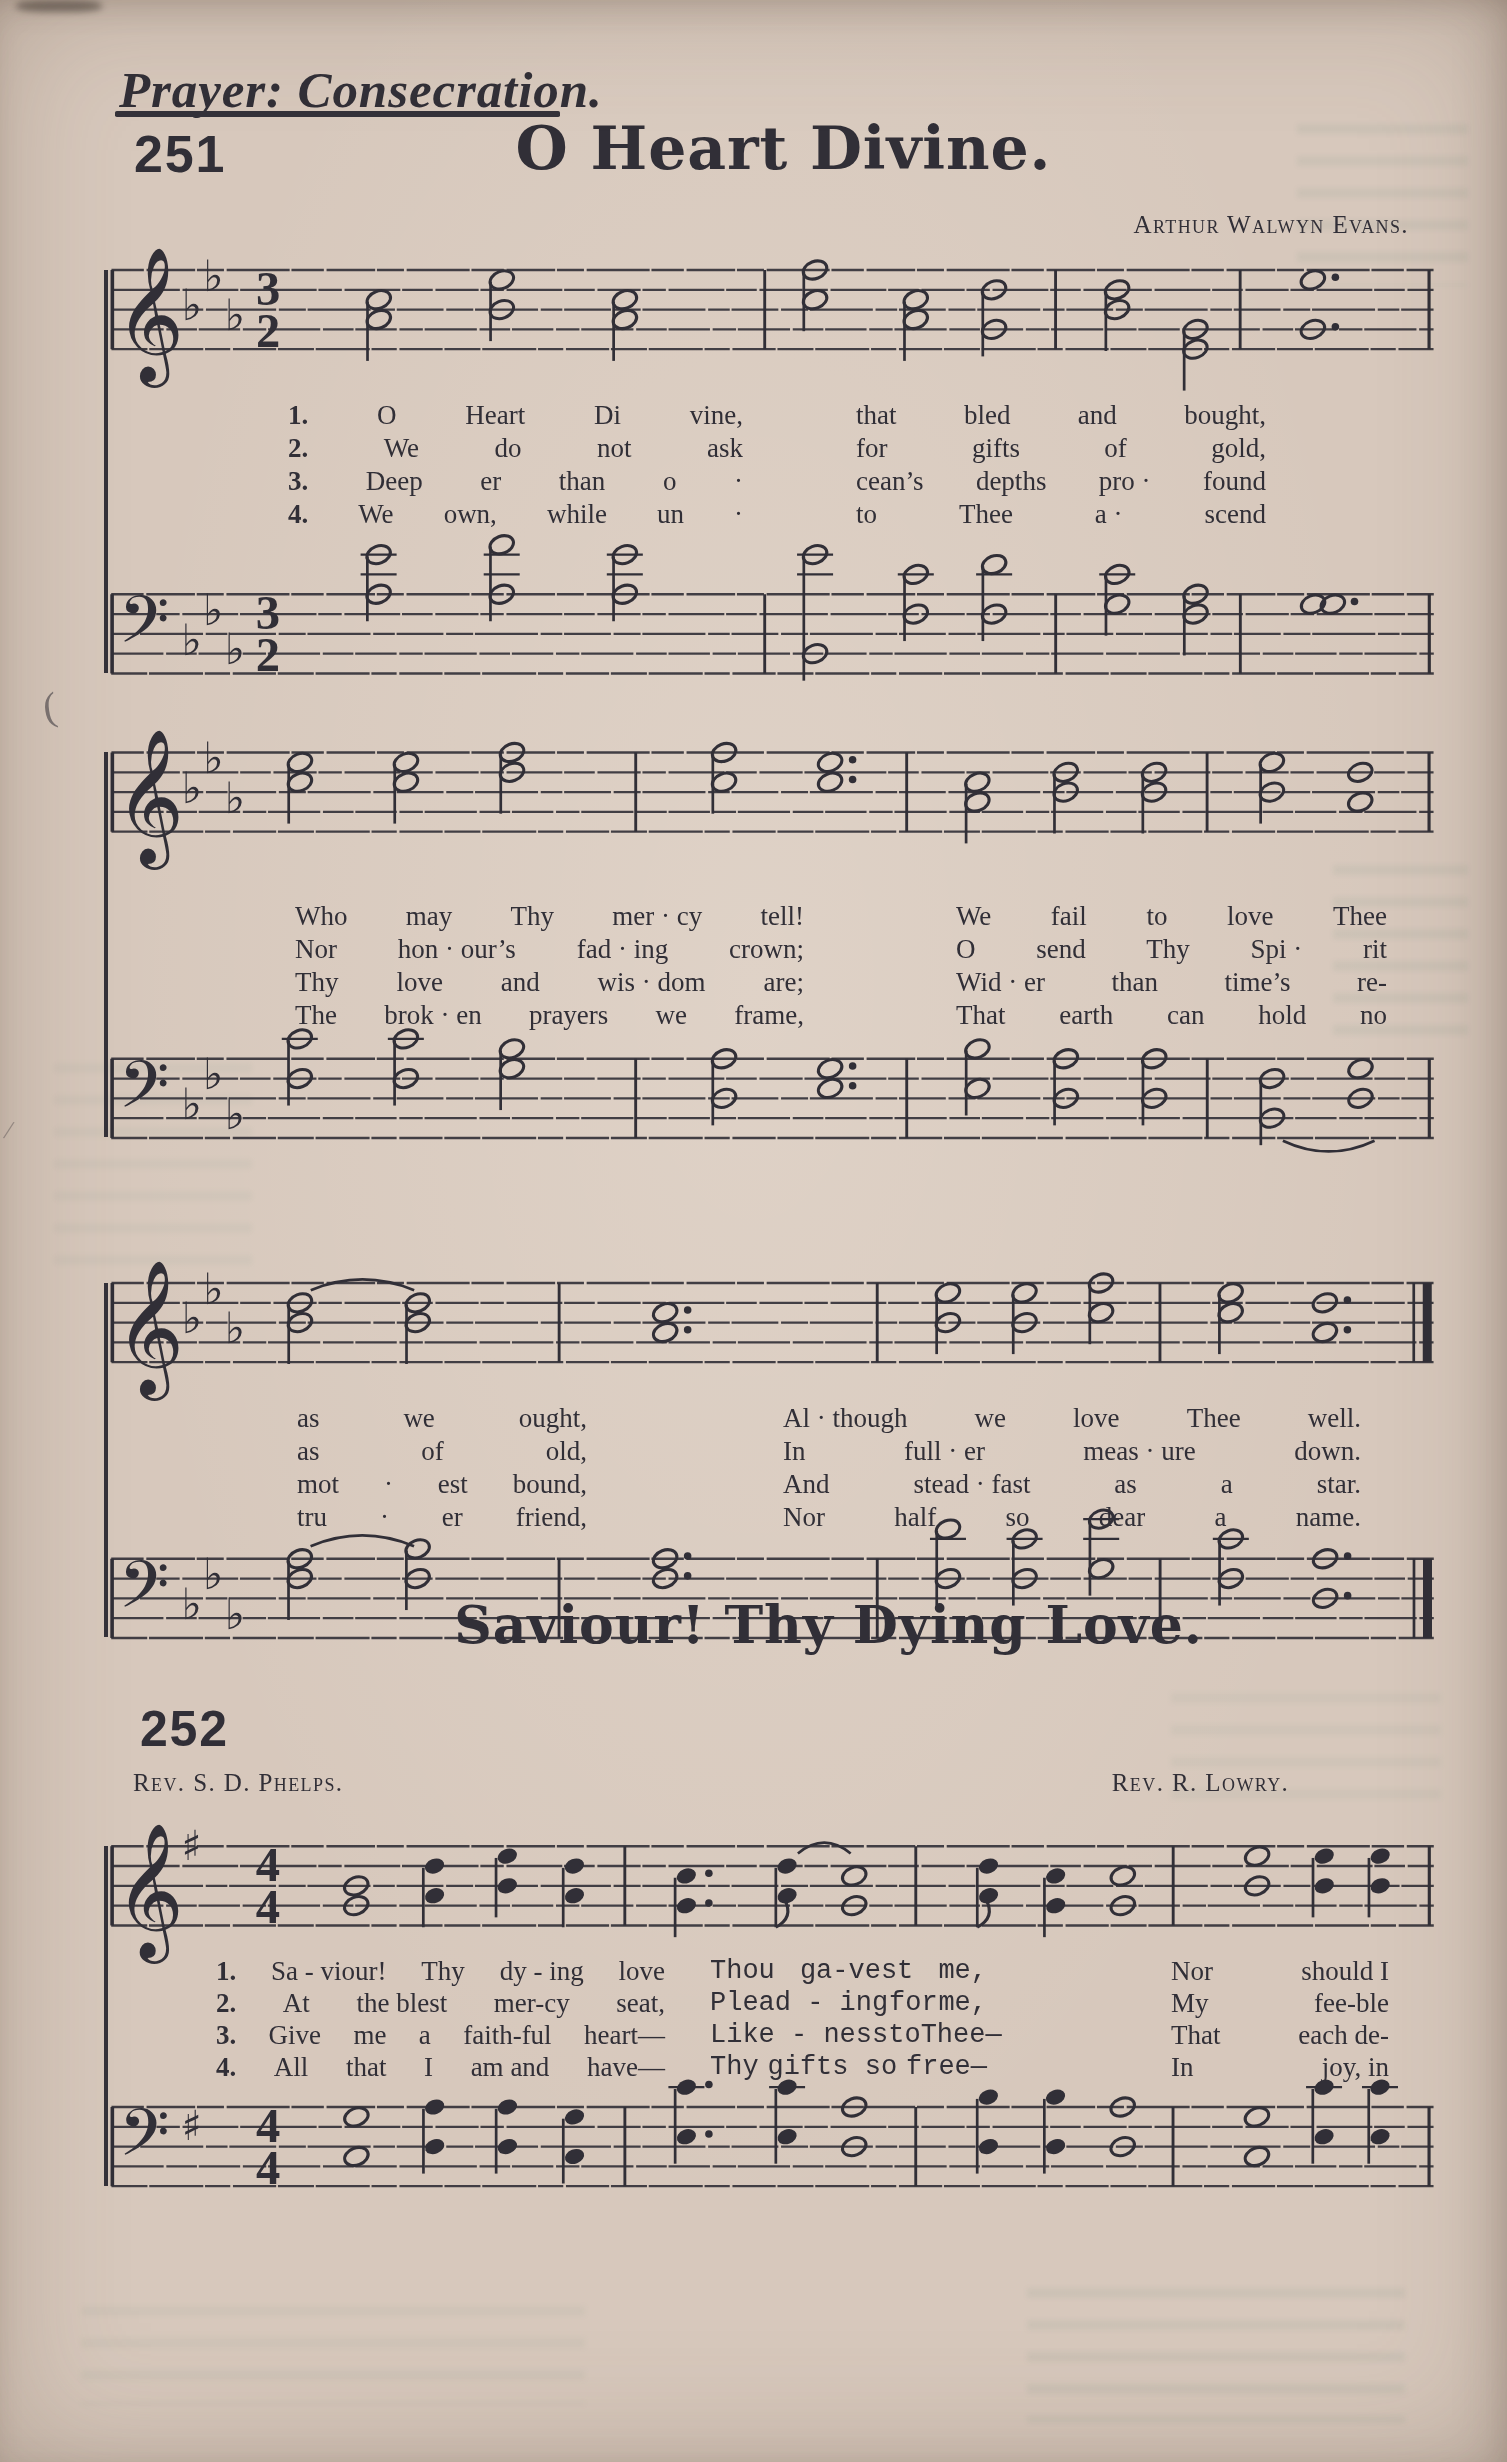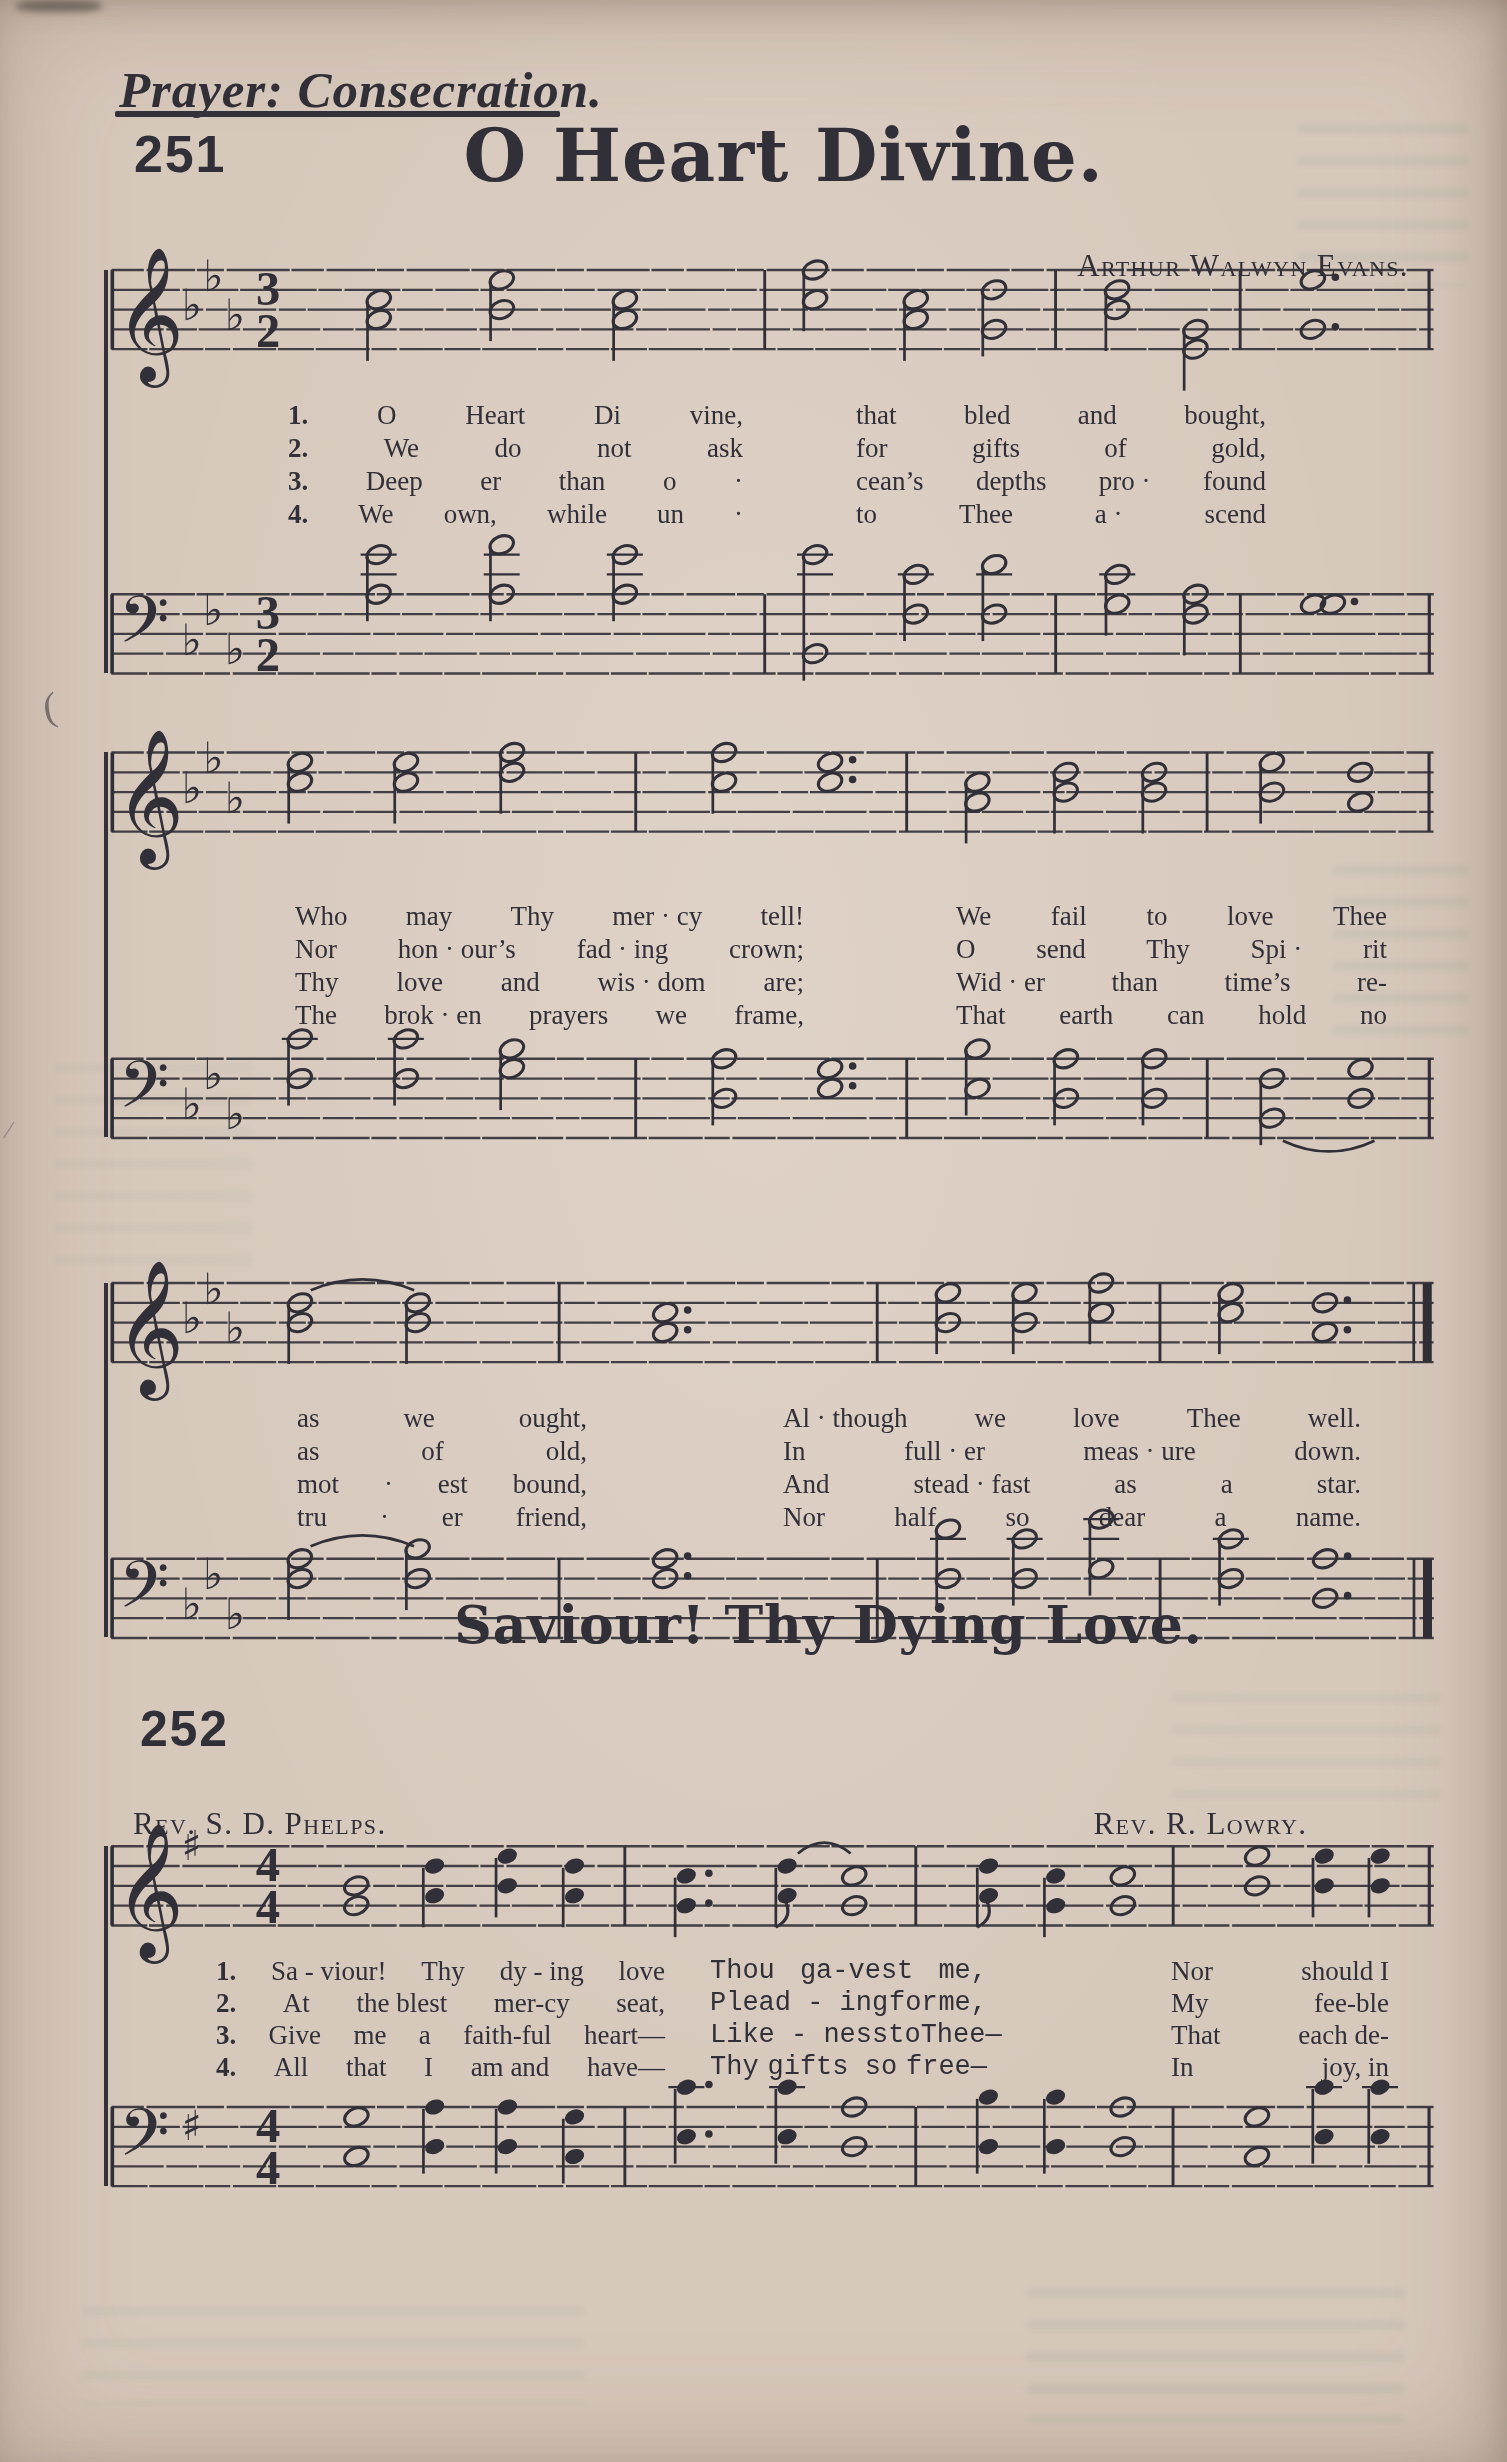"O Heart Divine." .t251 { font-size: 72px -> 60px }
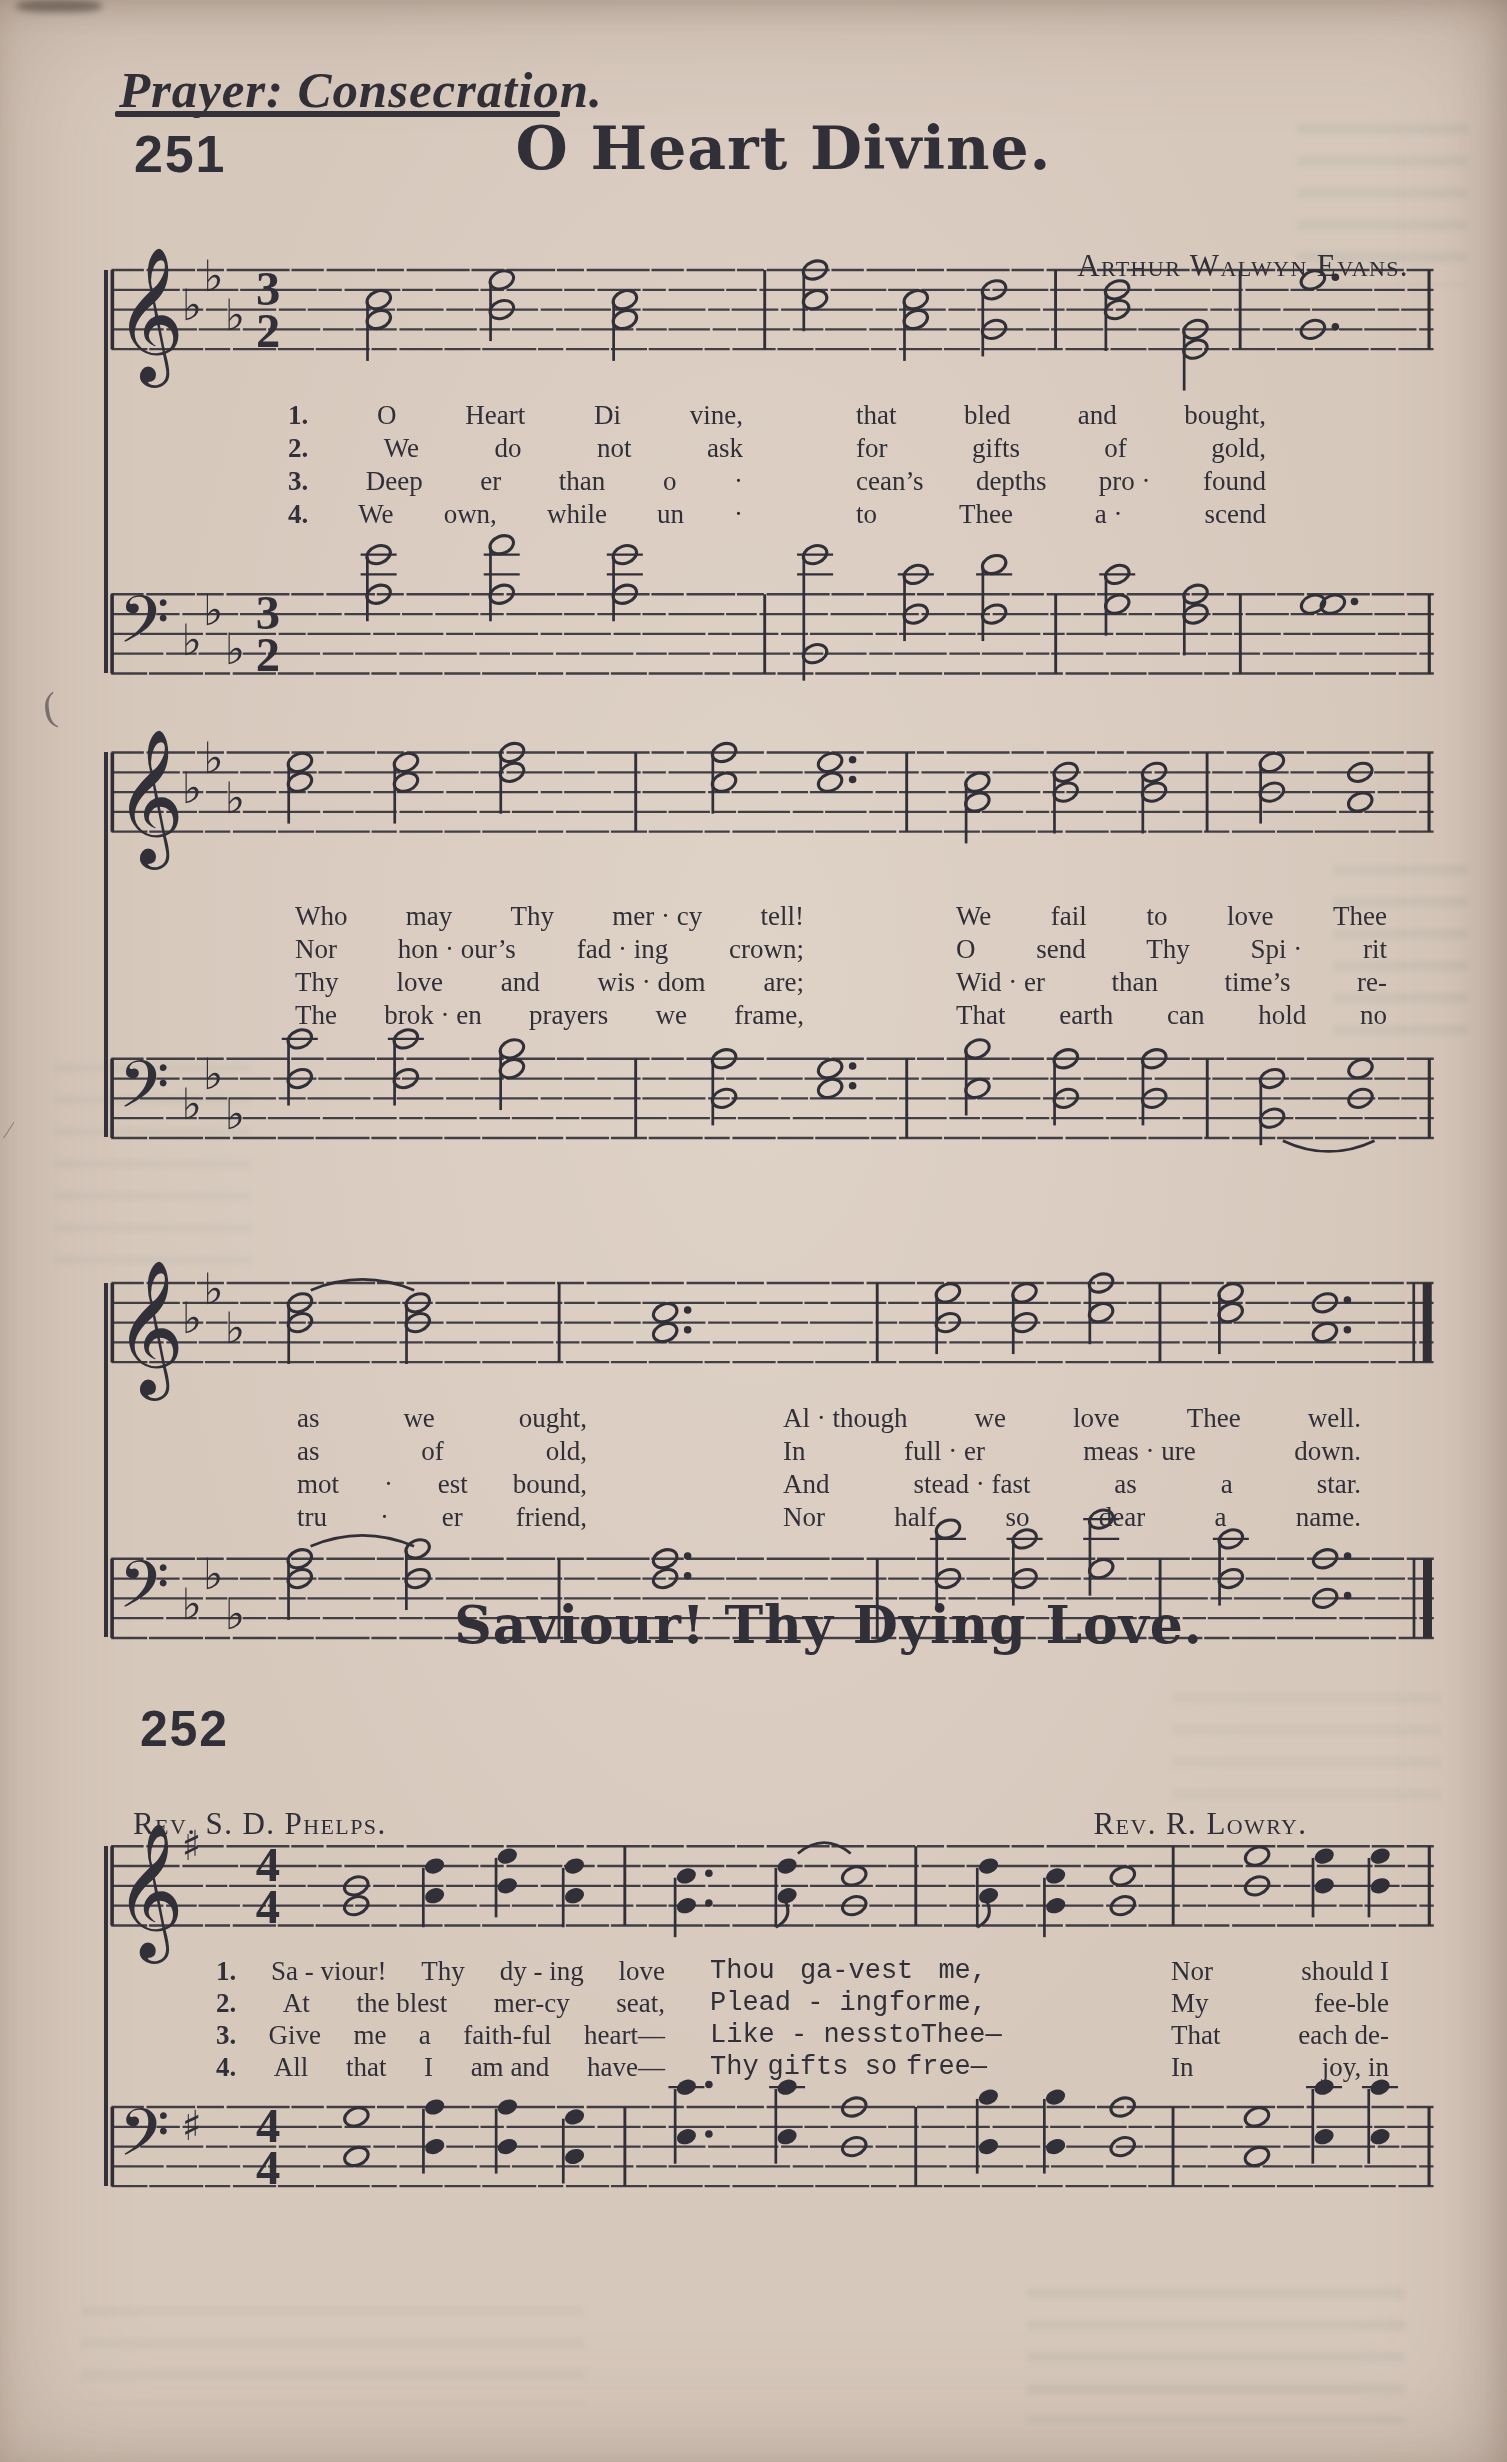"Arthur Walwyn Evans." .credit { font-size: 31px -> 25px; margin-top: 37px -> none }
